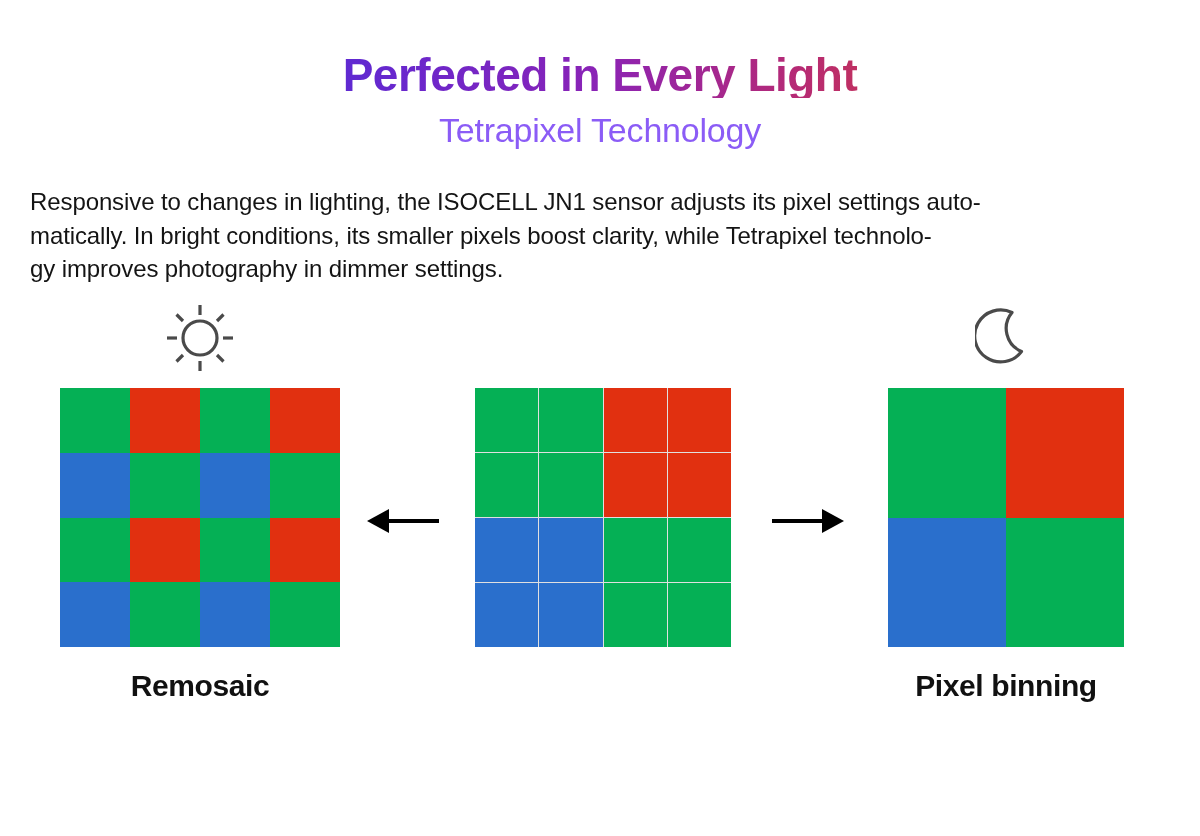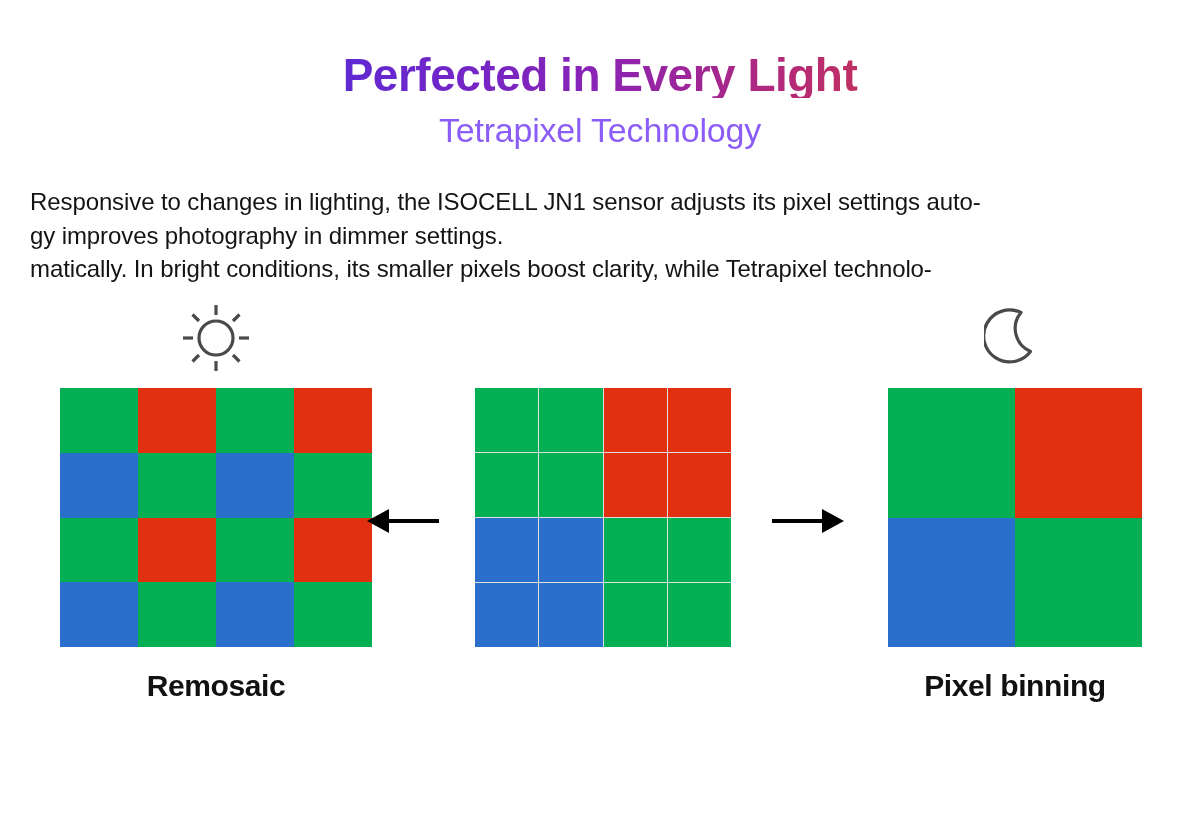"gy improves photography in dimmer" span.pline { order: before "matically. In bright conditions, its" -> after "matically. In bright conditions, its" }
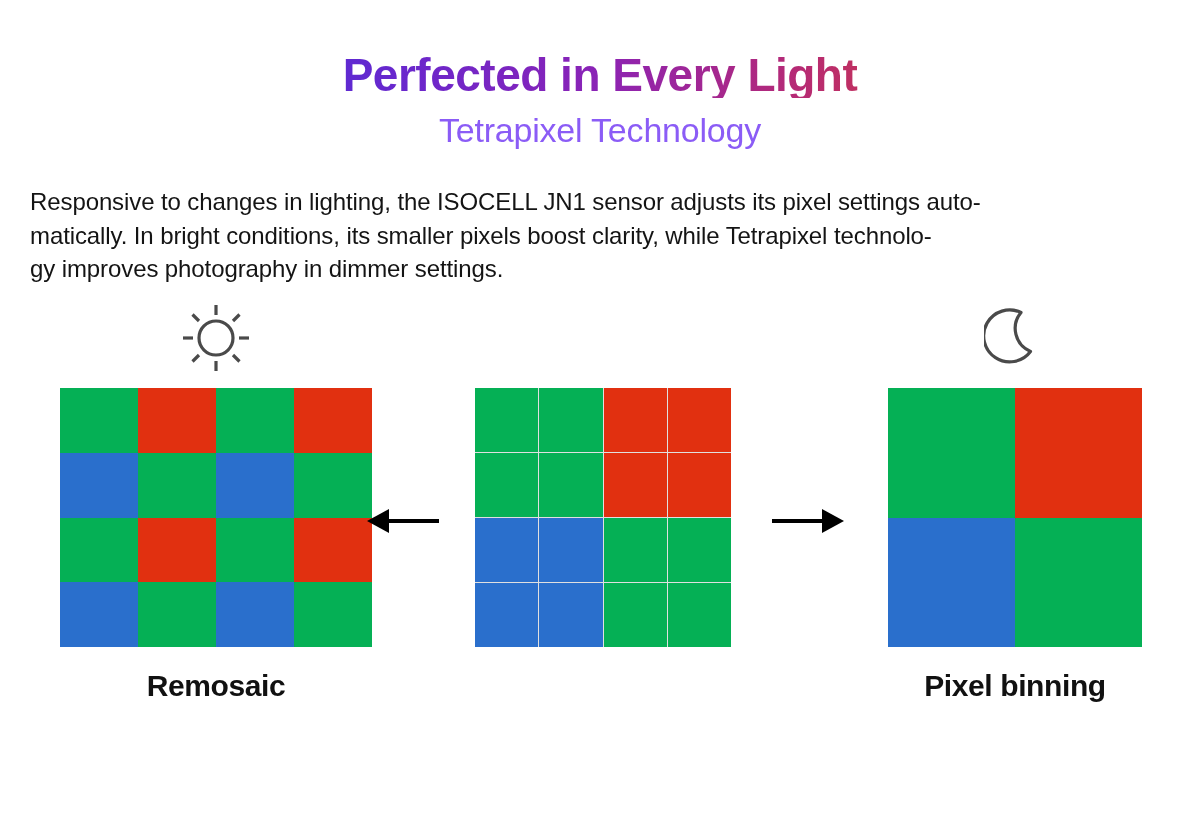"Remosaic" .panel-left { width: 312px -> 280px }
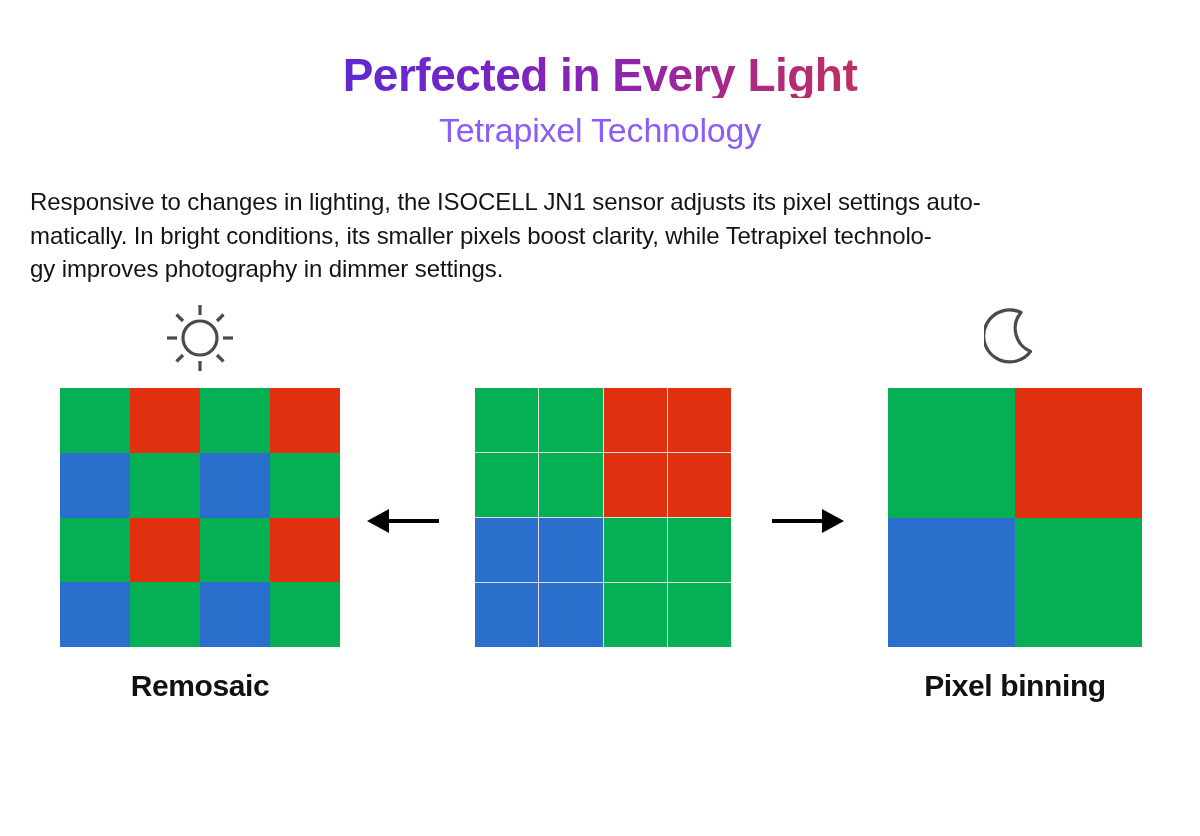"Pixel binning" .panel-right { width: 254px -> 236px }
